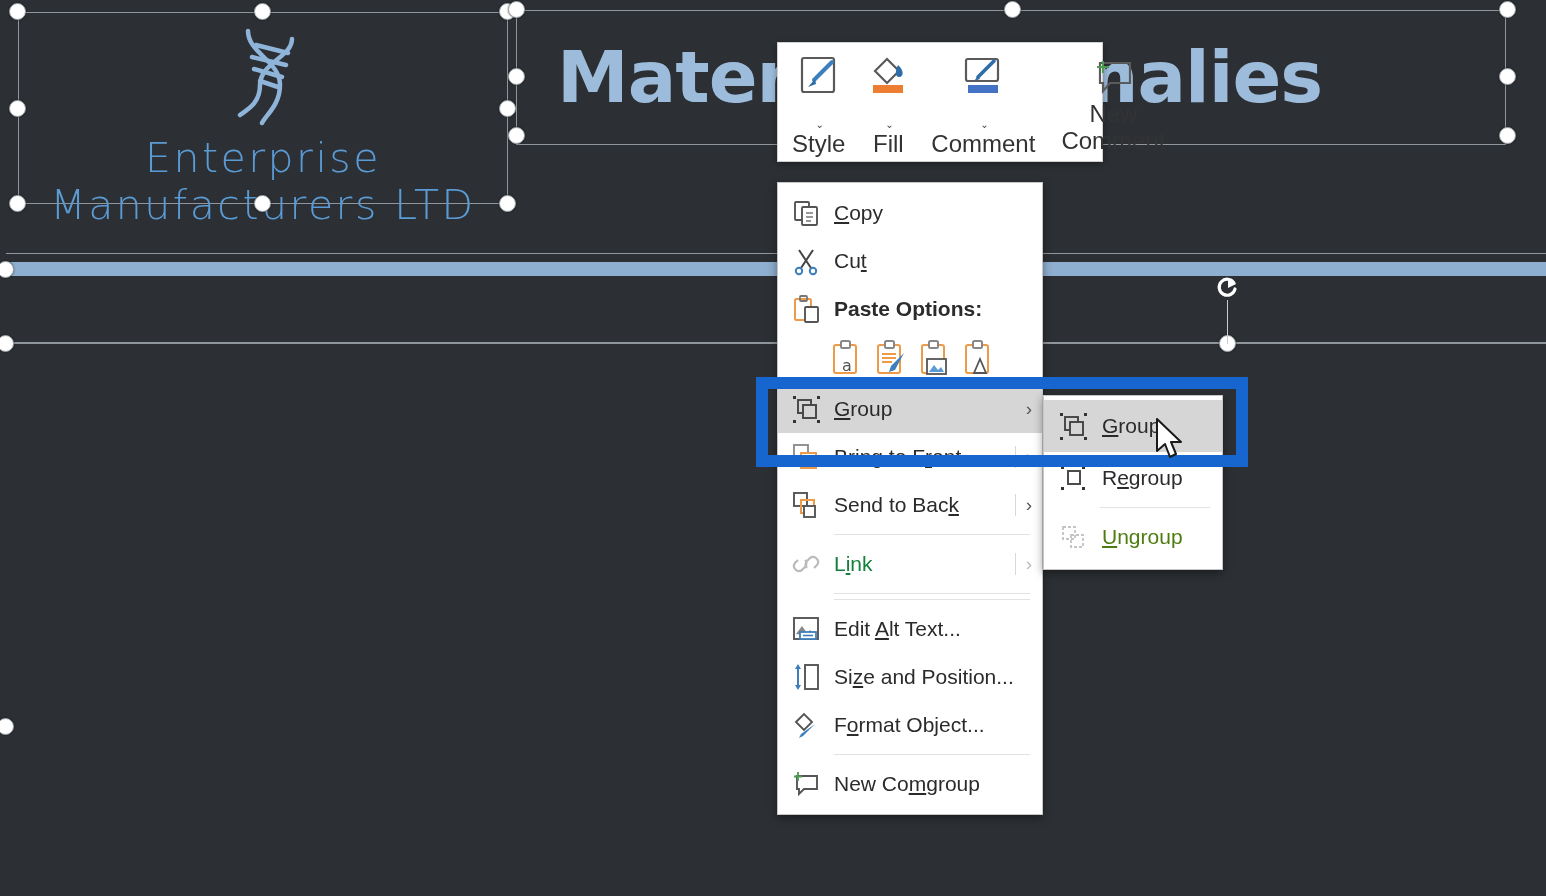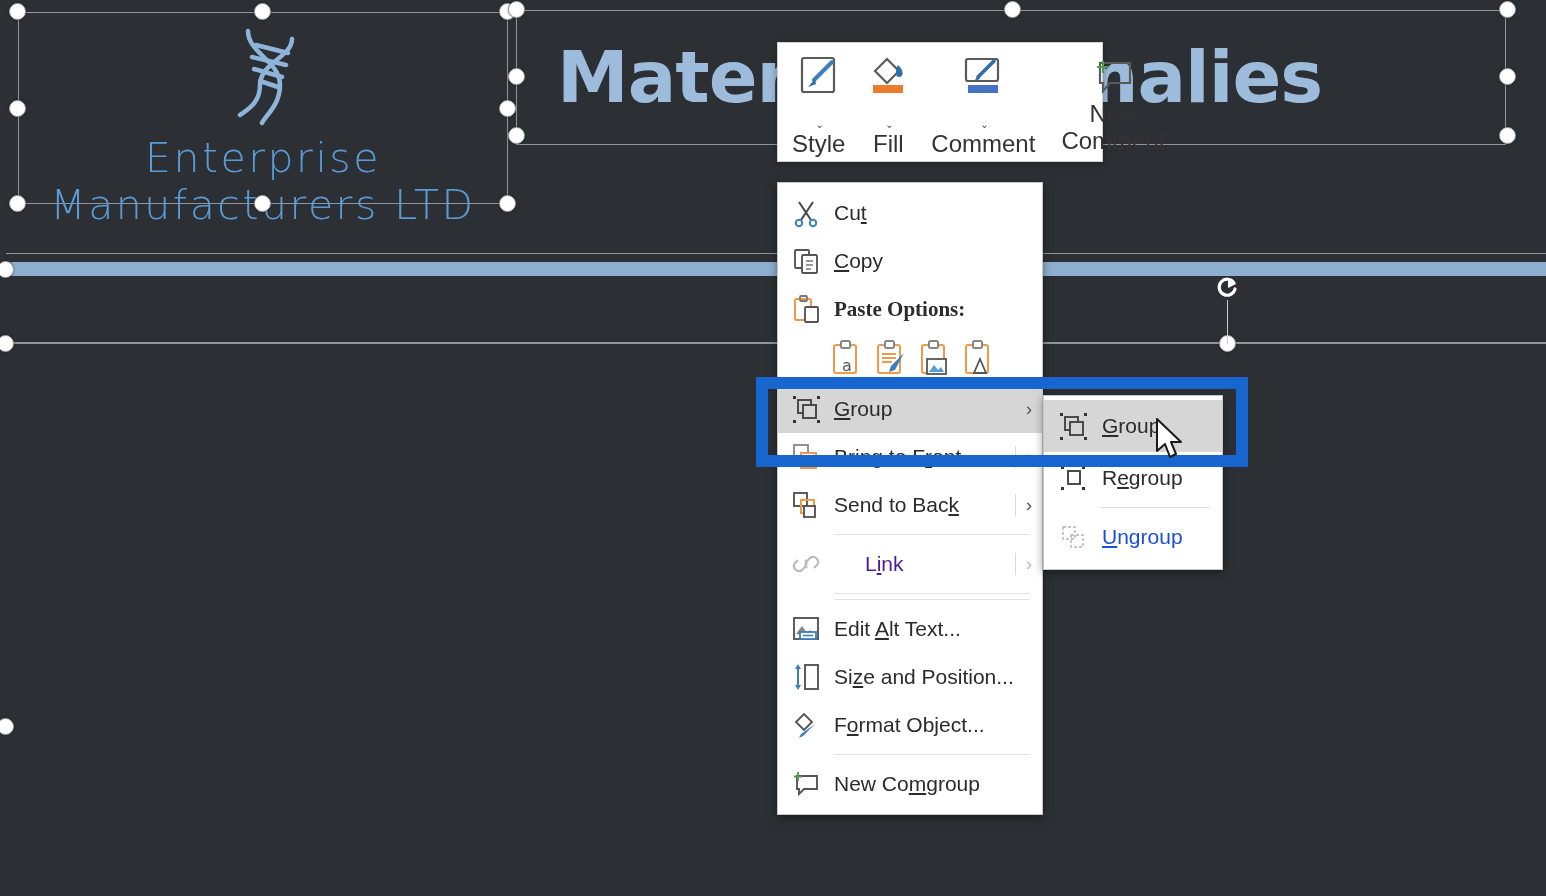"Cut" div.mi { order: before "Copy" -> after "Copy" }
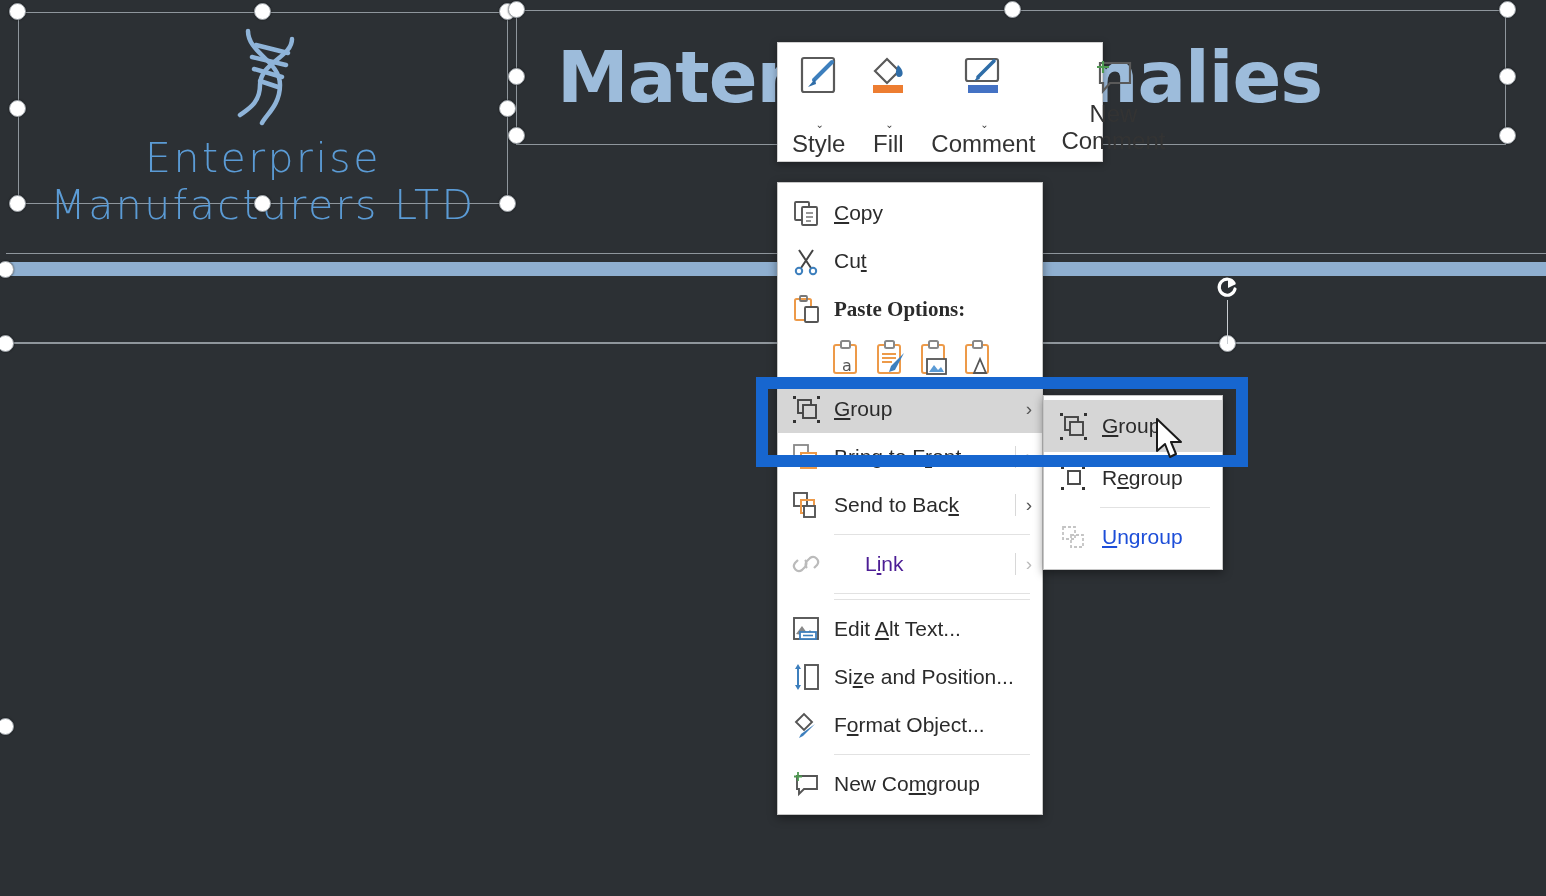"Paste Options:" .mi-label.bold { font-family: Liberation Serif, serif -> none }
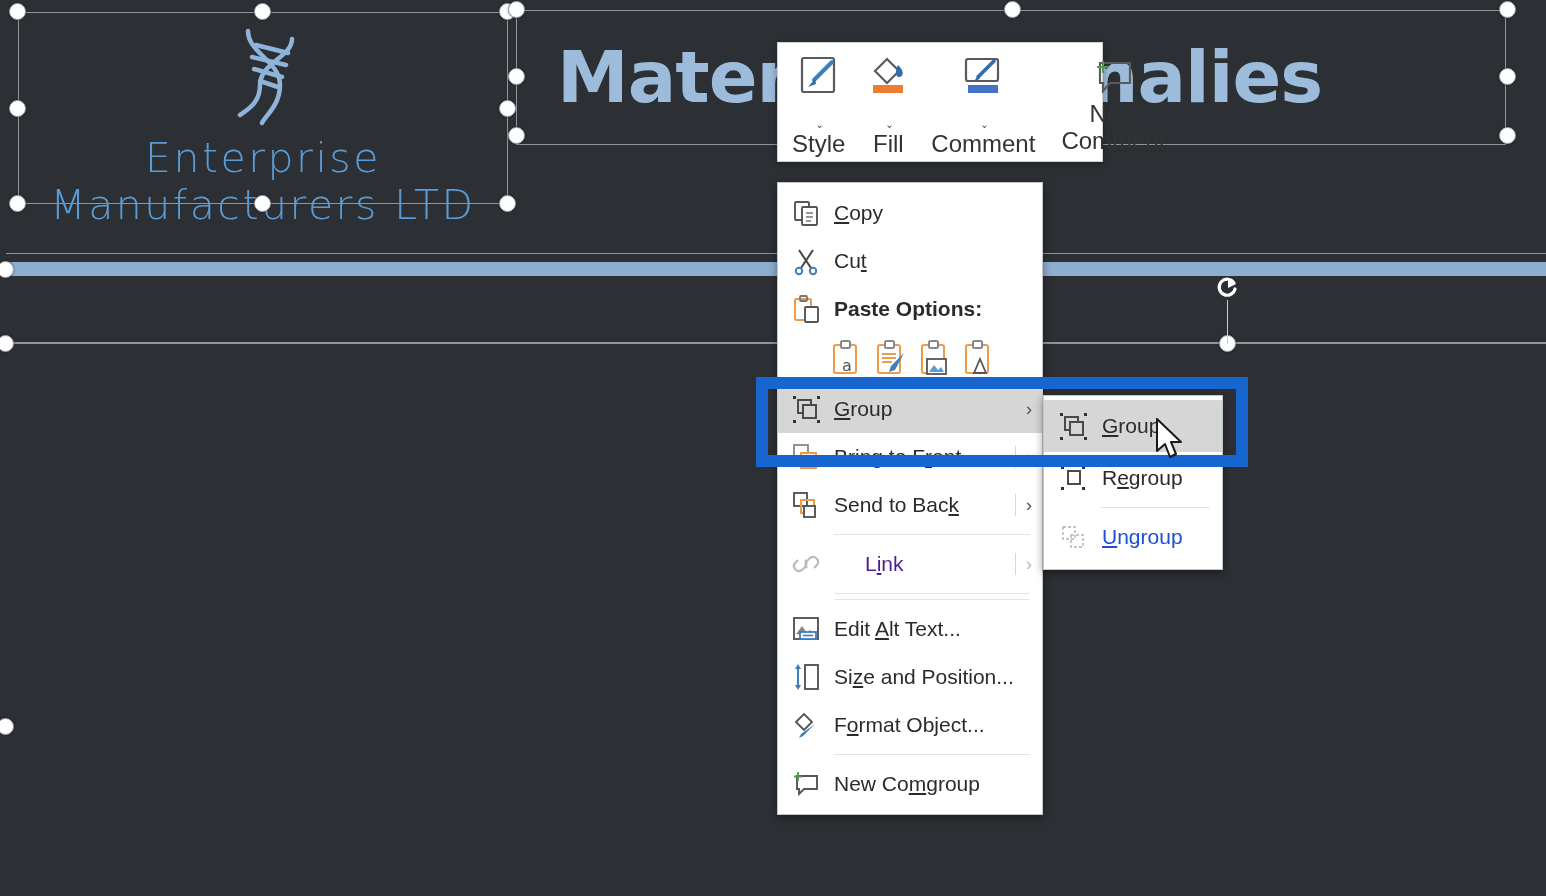"Ungroup" .sm.disabled .sm-label { color: #1d4ed8 -> #4d7c0f }
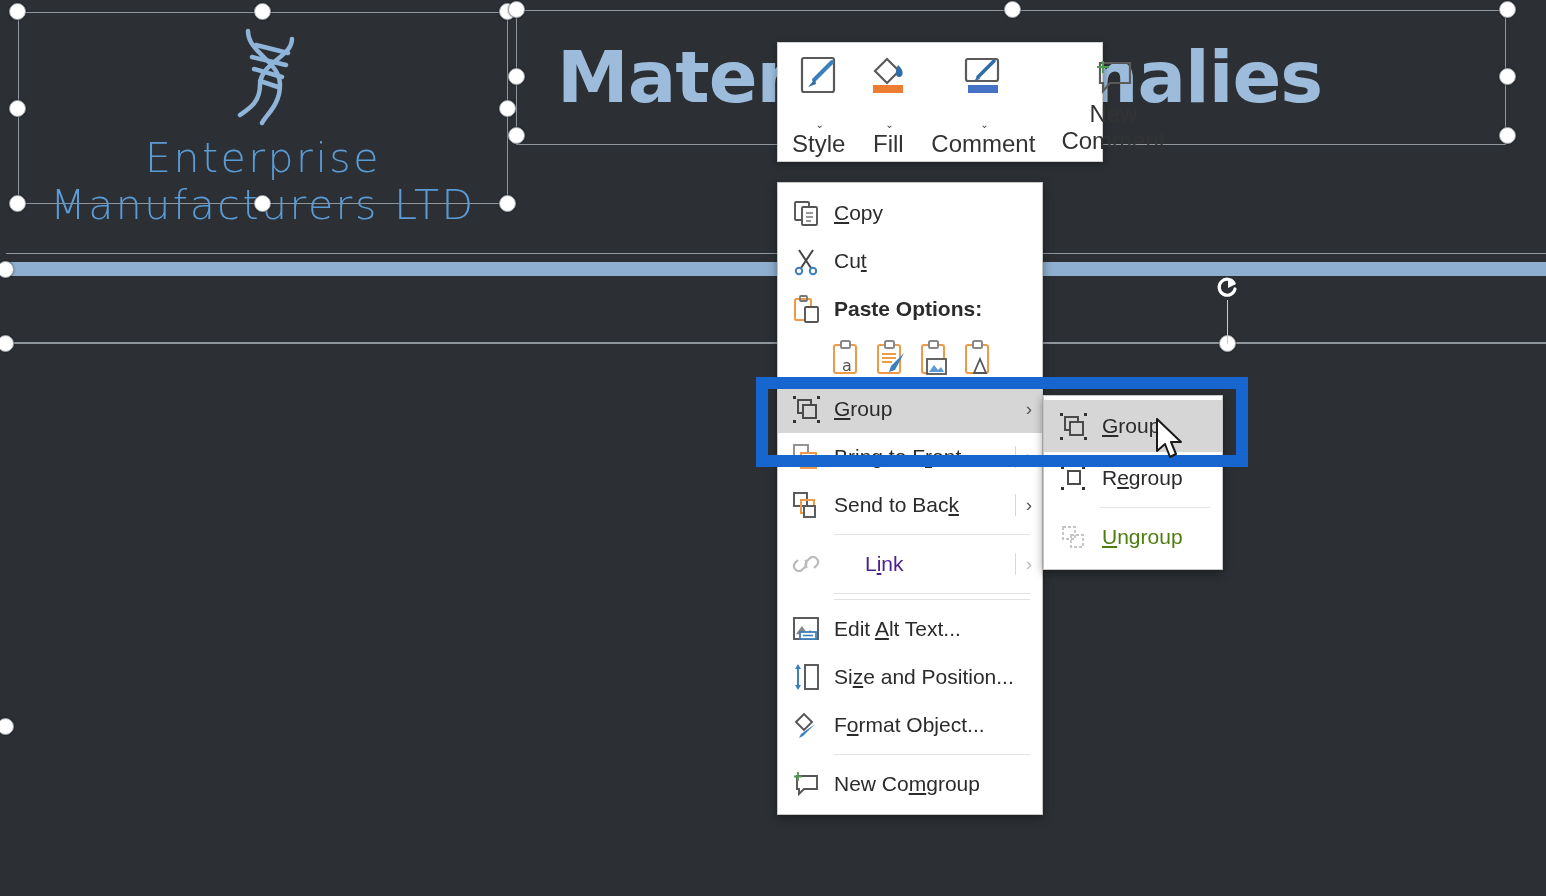"Link" .mi.disabled .mi-label { color: #4c1d95 -> #15803d; margin-left: 31px -> none }
